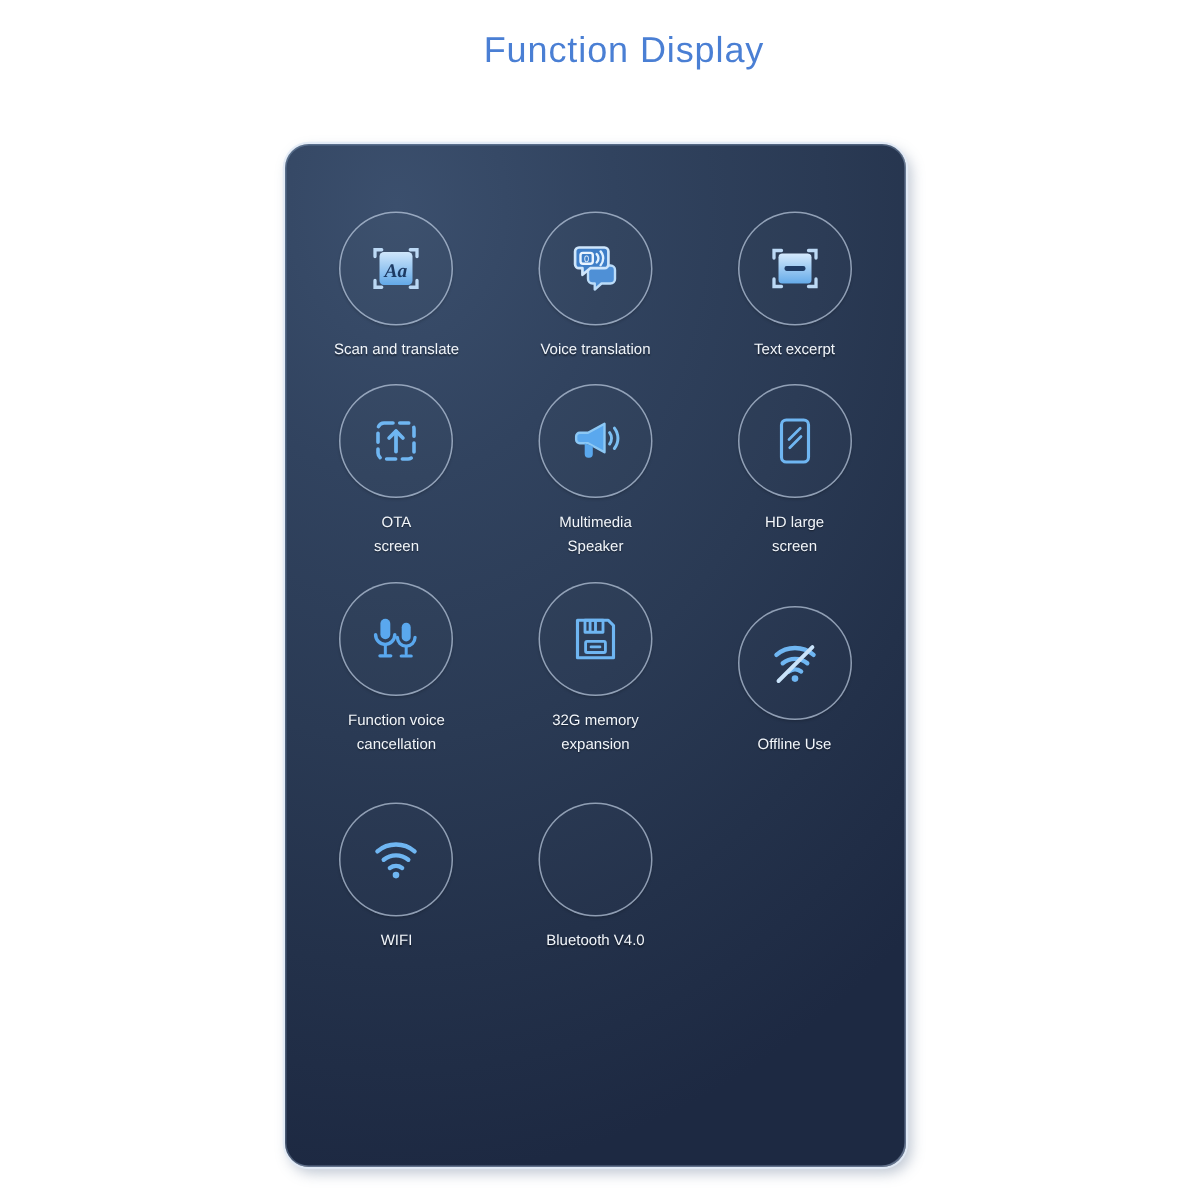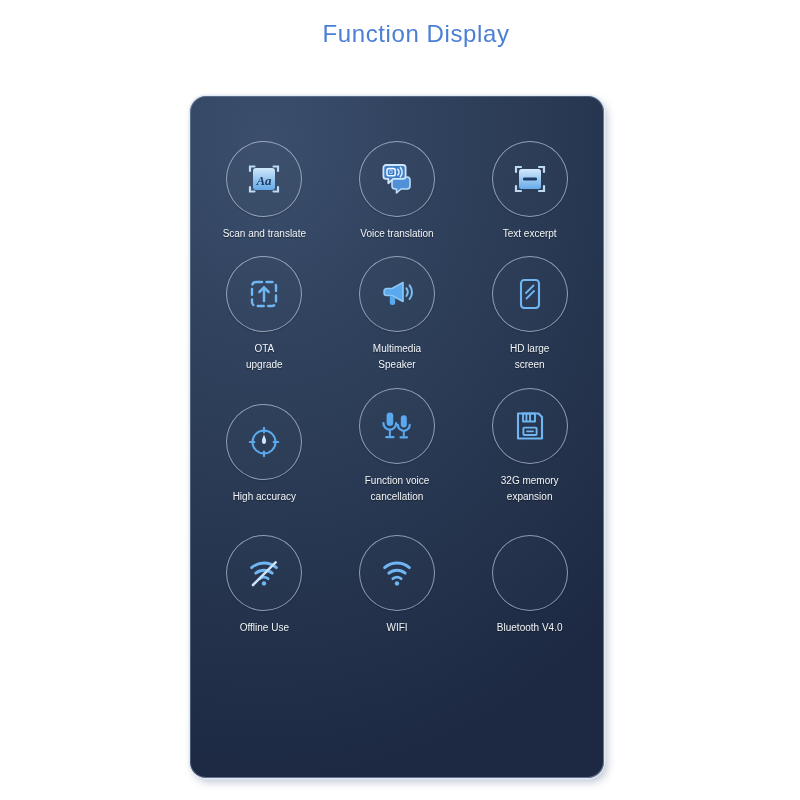"OTA" div.fn-label { text: upgrade -> screen }
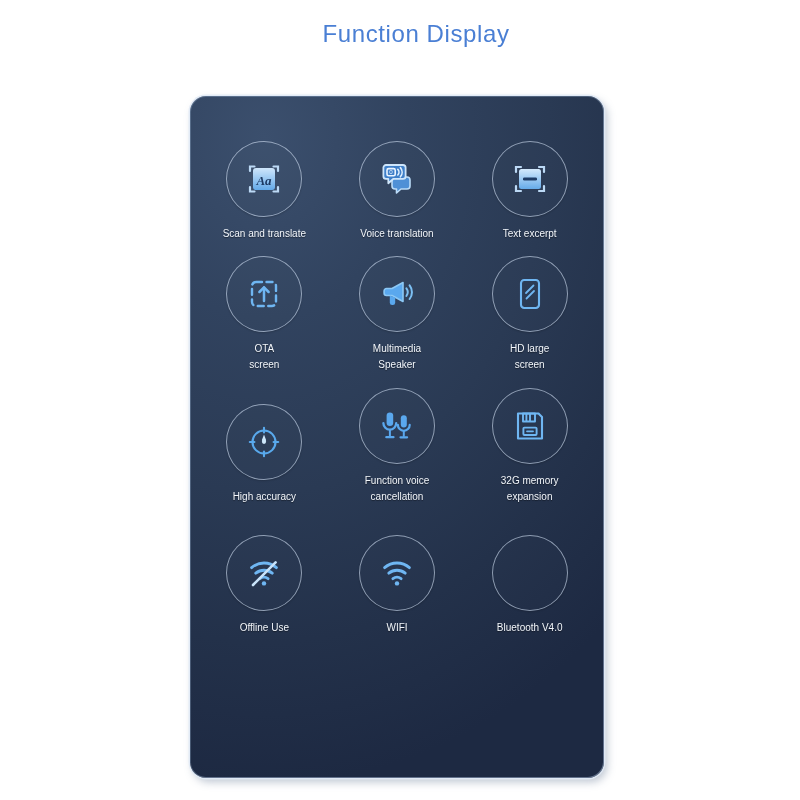"High accuracy" div.fn-cell { html: <div> <div> <svg> <circle></circle> <g> <path></path> <path></path> <path></path> <path></path> </g> <path></path> <circle></circle> </svg> </div> <div>High accuracy</div> </div> -> none }
